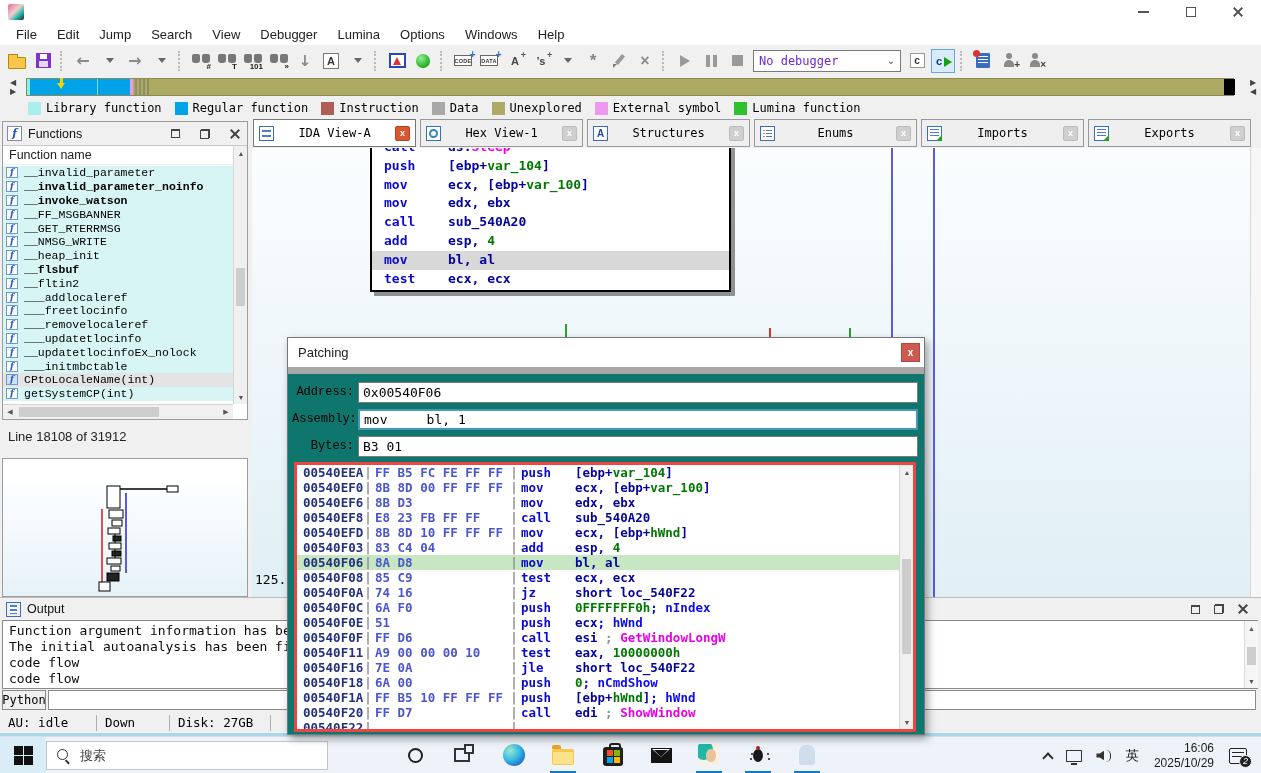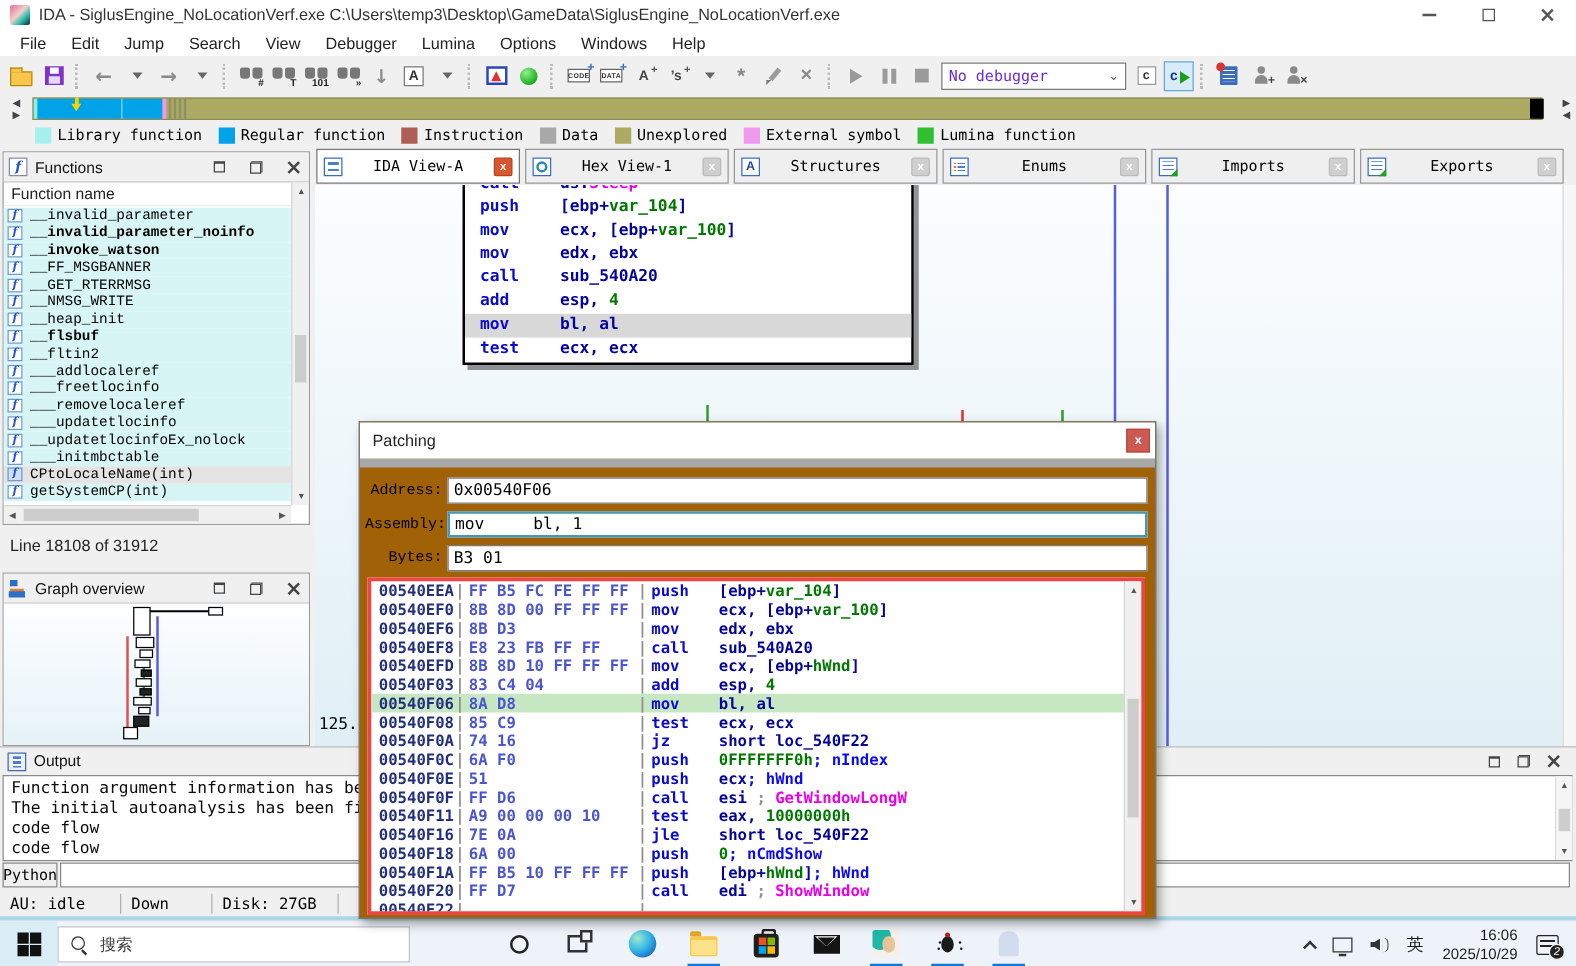"IDA - SiglusEngine_NoLocationVerf.exe" span { html: <span>IDA - SiglusEngine_NoLocationVerf.exe C:\Users\temp3\Desktop\GameData\SiglusEngine_NoLocationVerf.exe</span> -> none }
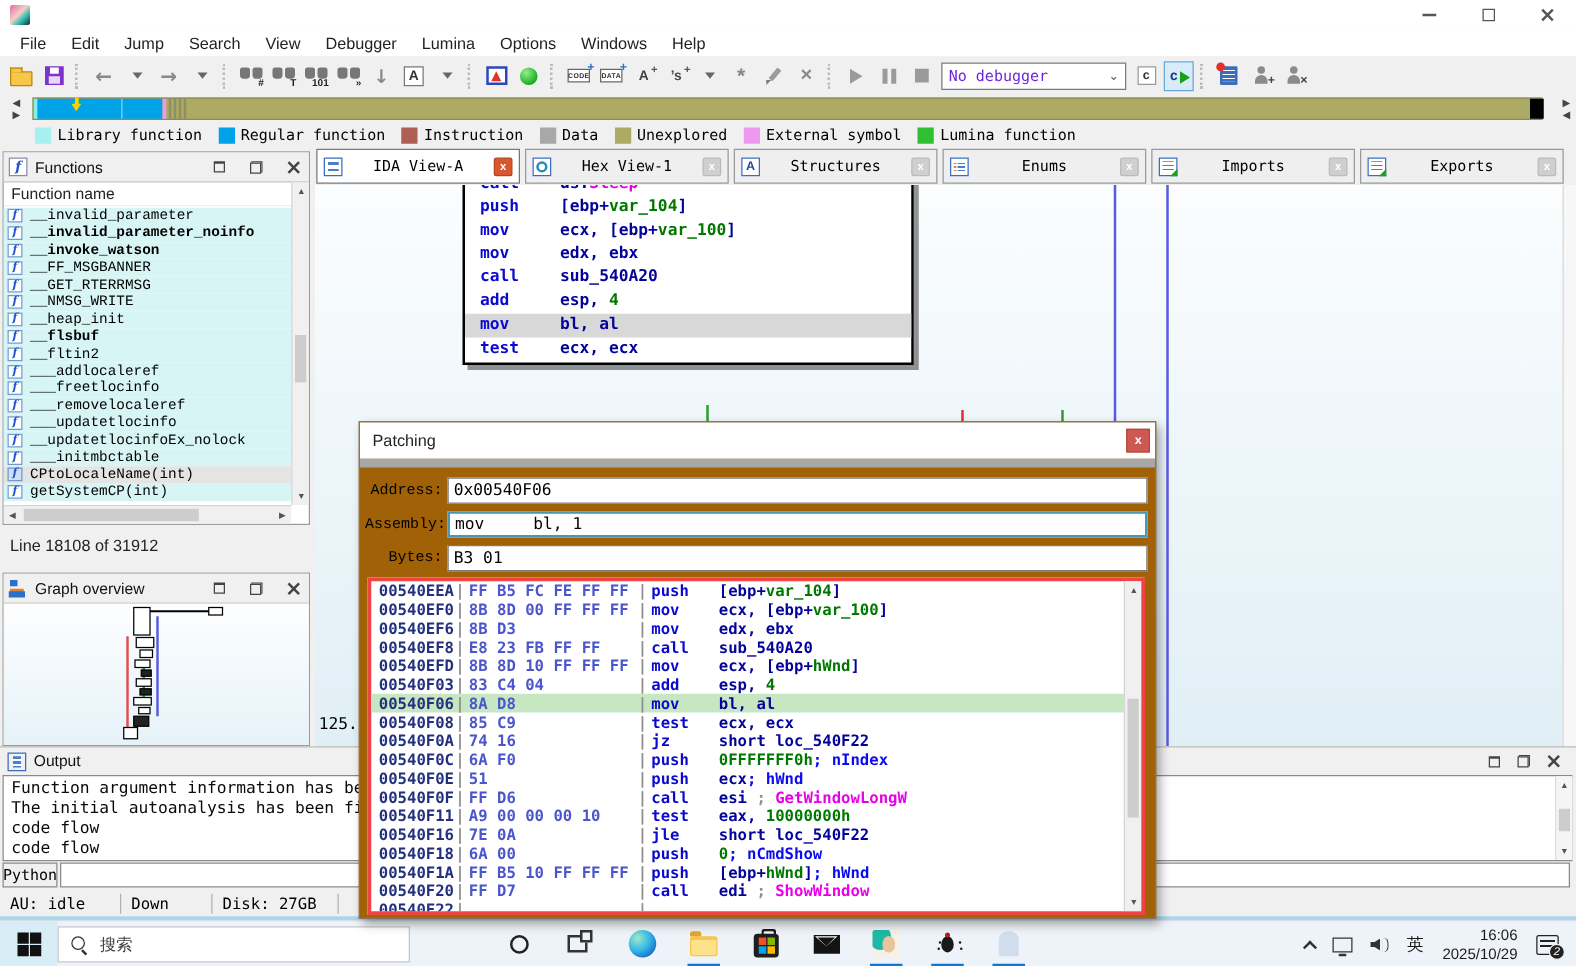"Patching" #dlg { background: #a16207 -> #0f766e }
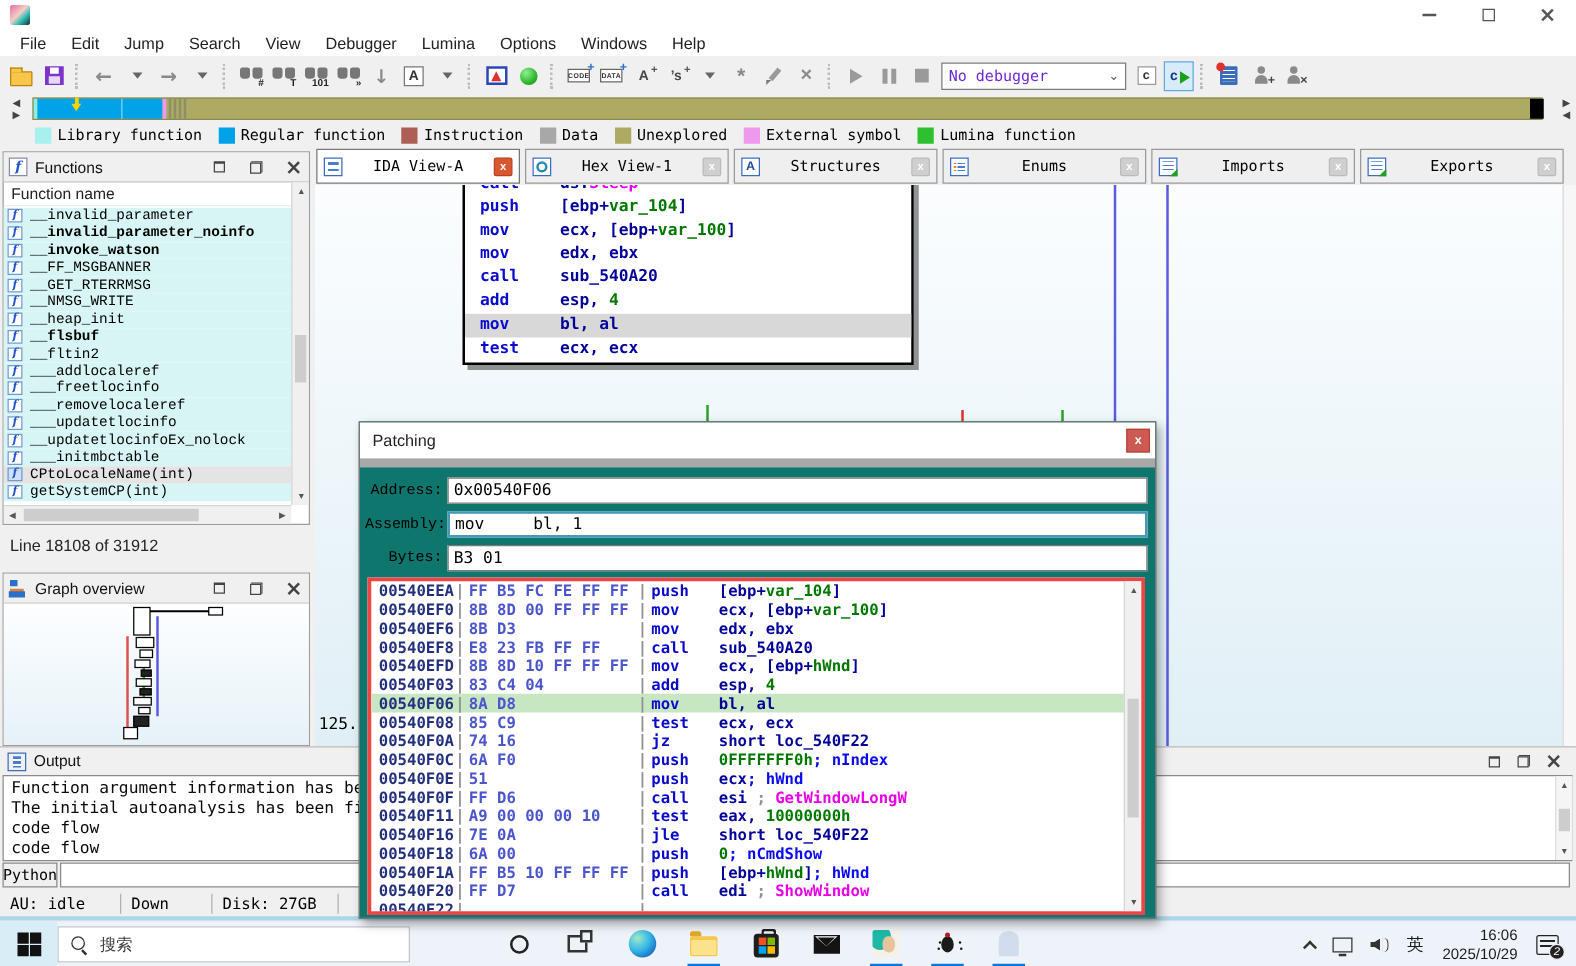"Graph overview" div.panel-title { html: <div> <span></span> <span>Graph overview</span> <span> <i></i> </span> <span> <i></i> </span> <span> <i></i> </span> </div> -> none }
